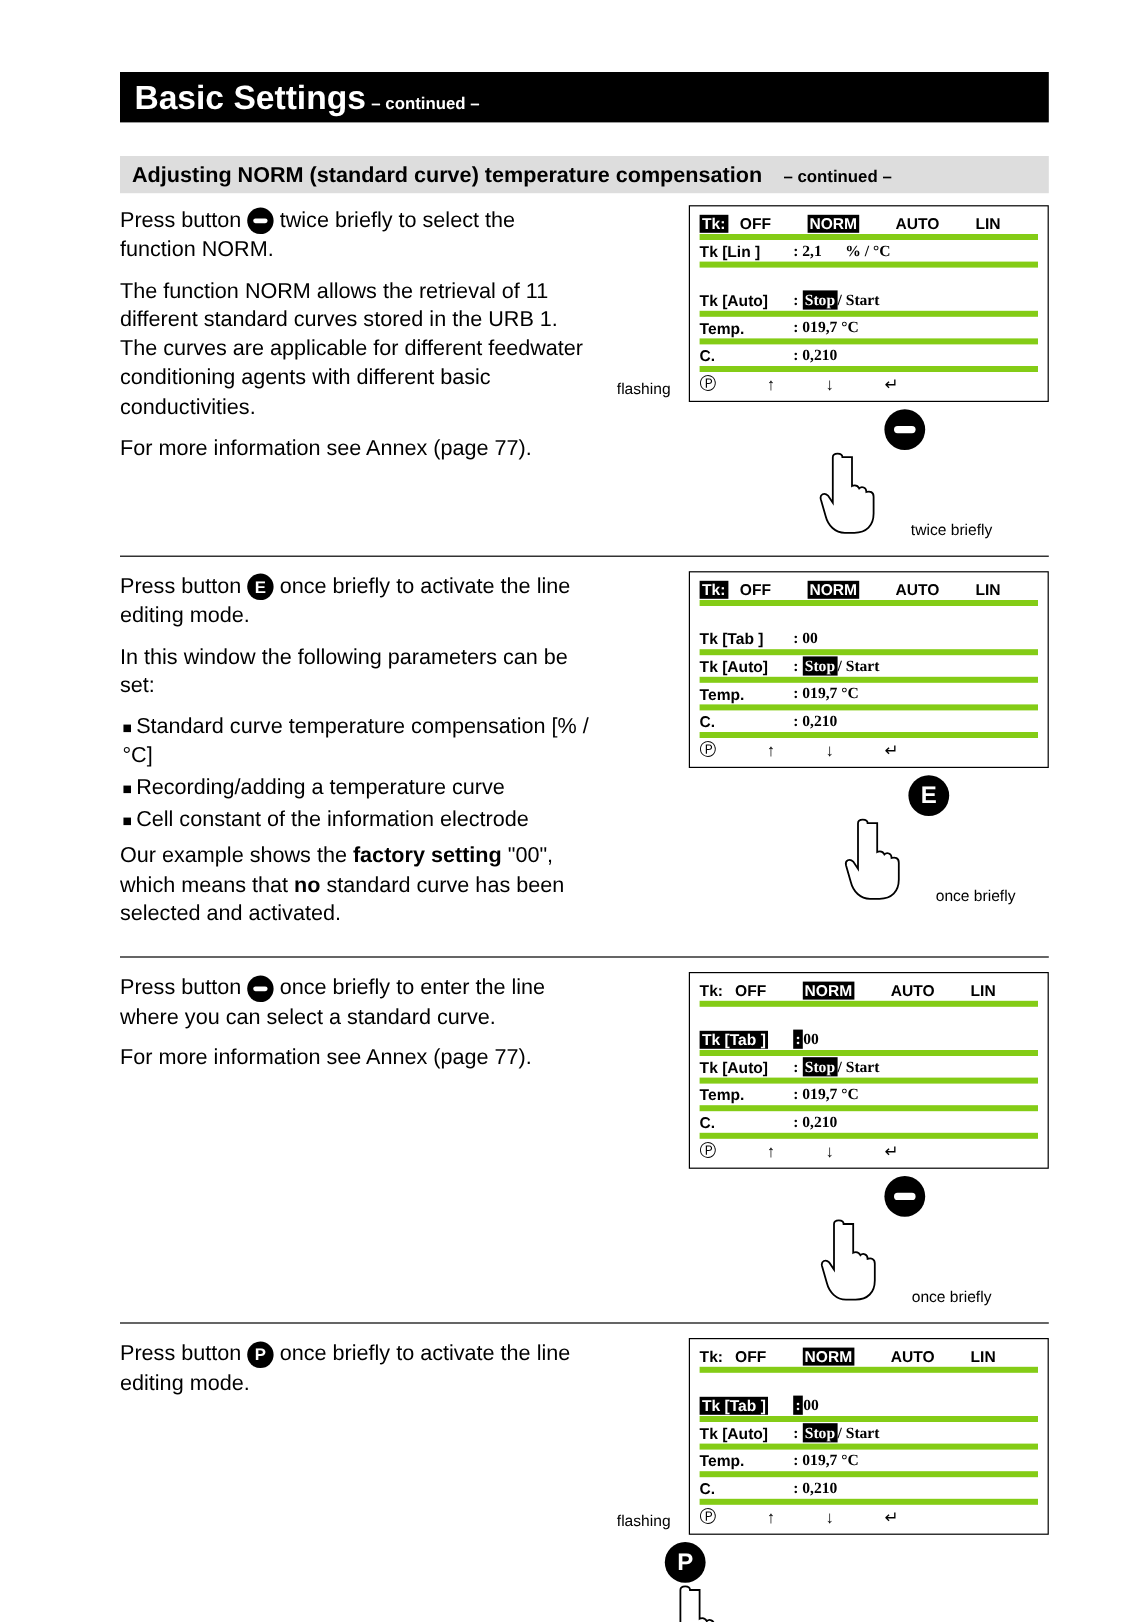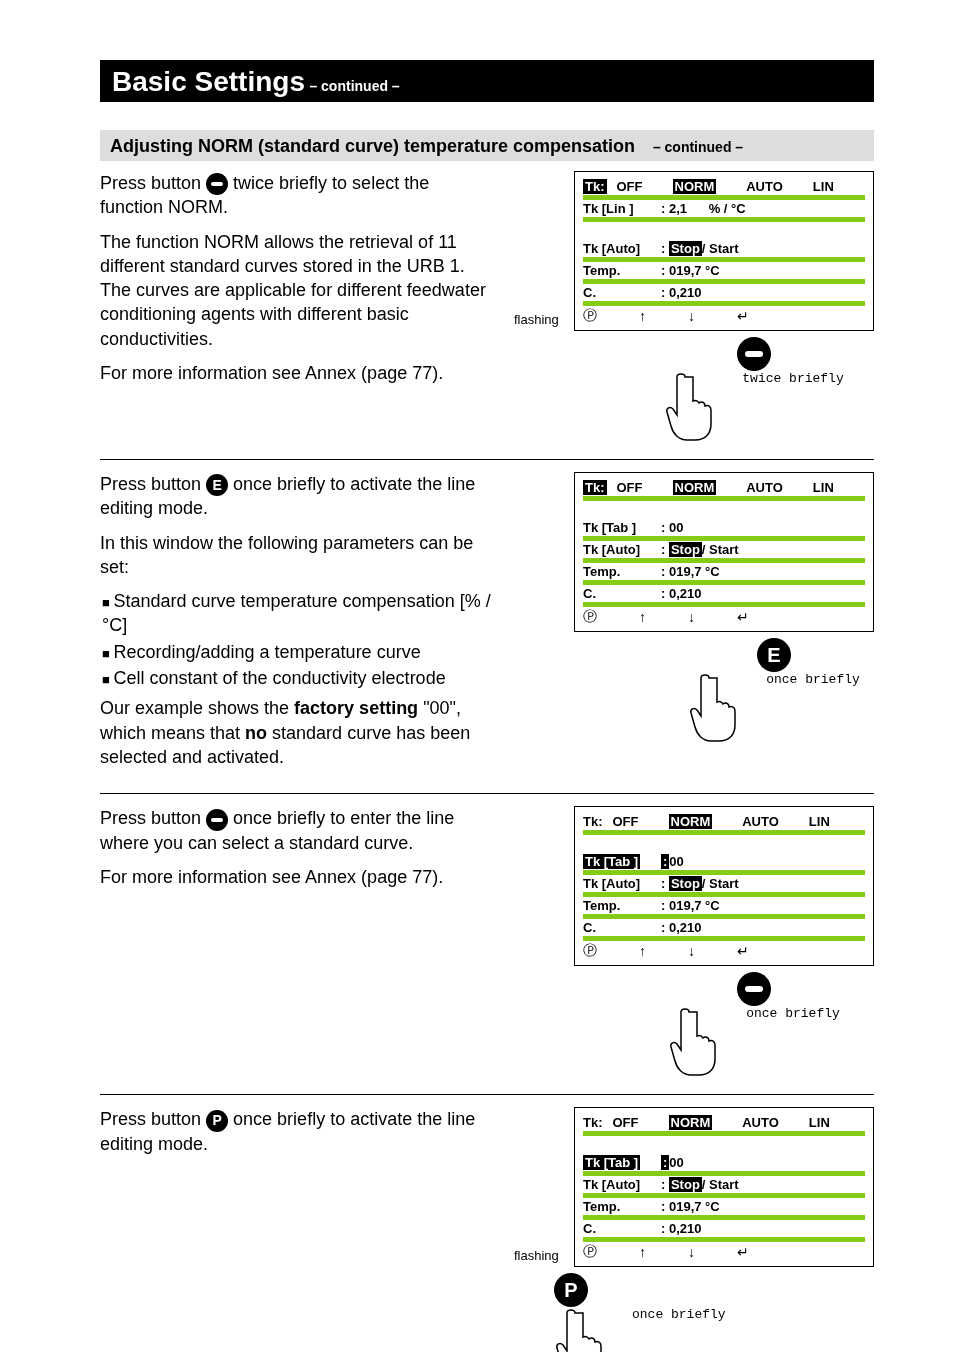": 2,1 % / °C" .lcd-kv .v { font-family: none -> Liberation Serif, serif }
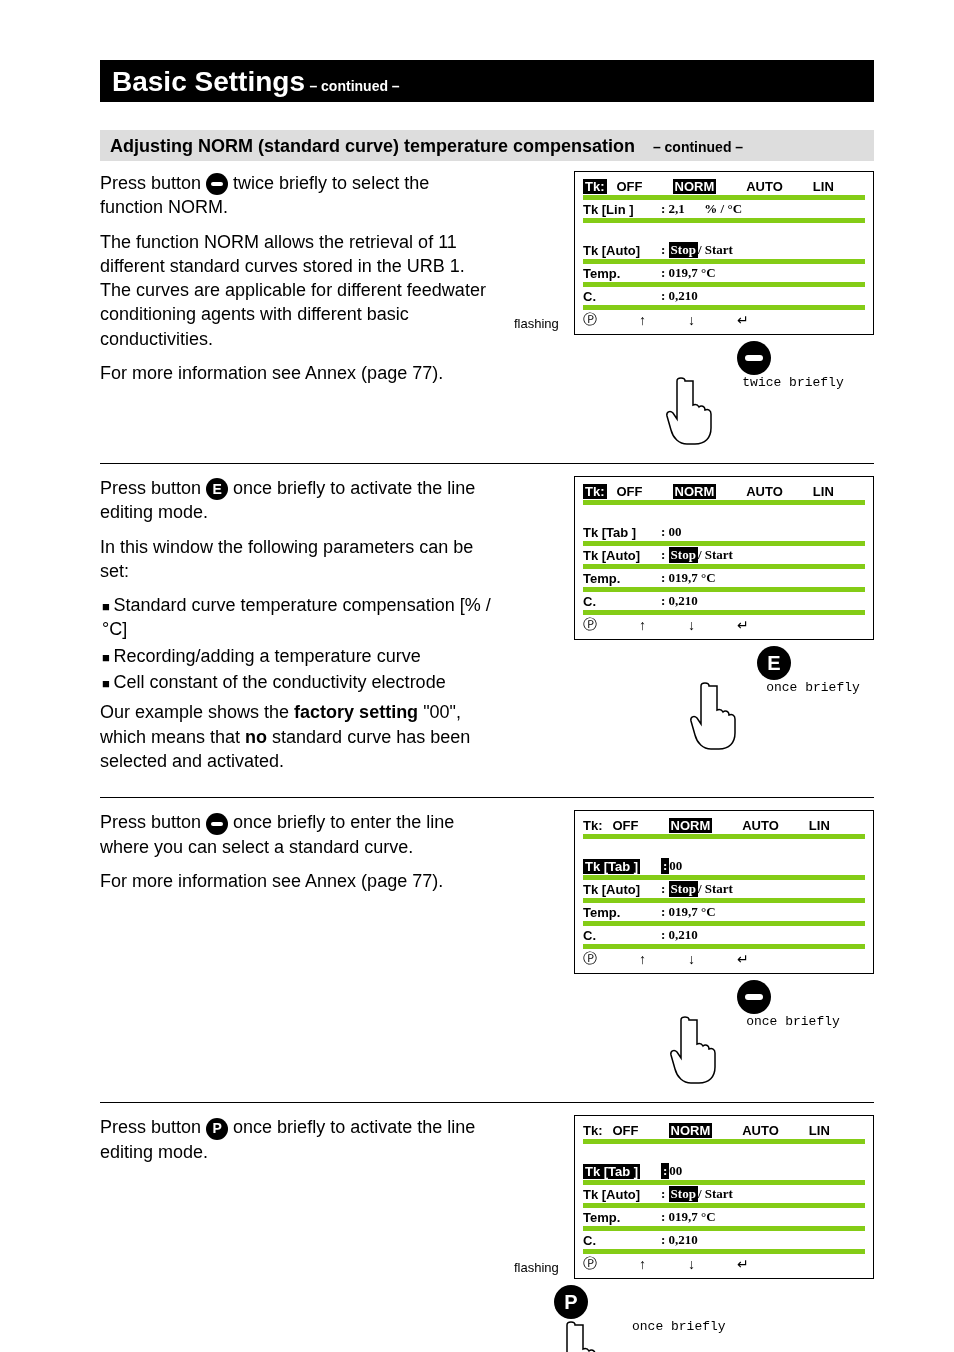"twice briefly" .hand-row { align-items: flex-start -> flex-end; font-family: Liberation Mono, monospace -> none }
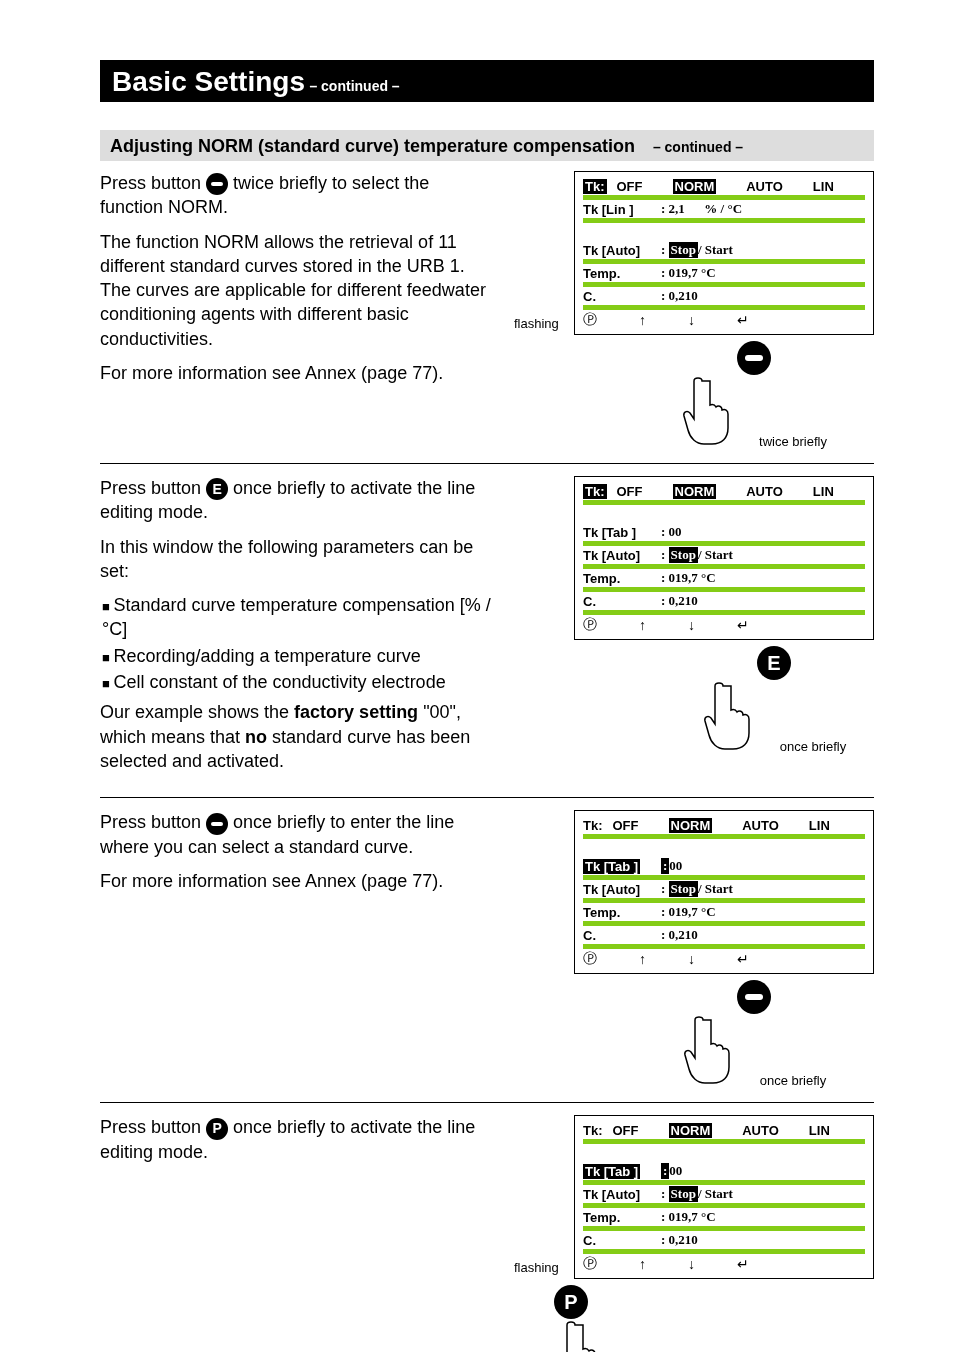"Cell constant of the conductivity" li { text: conductivity -> information }
